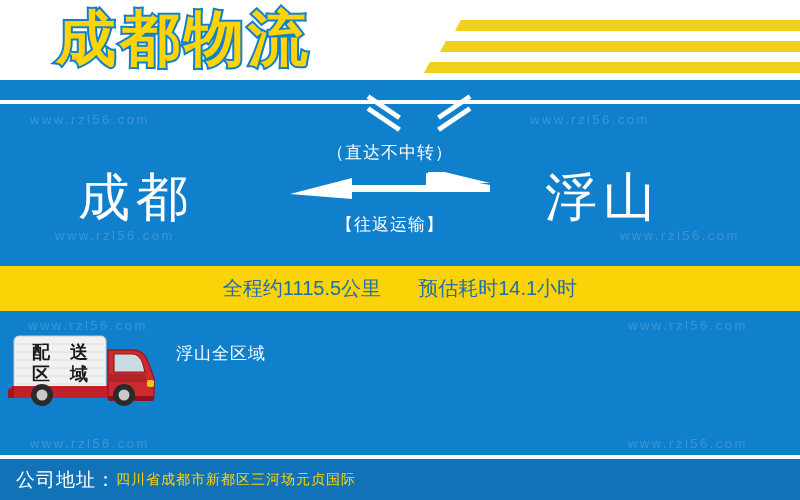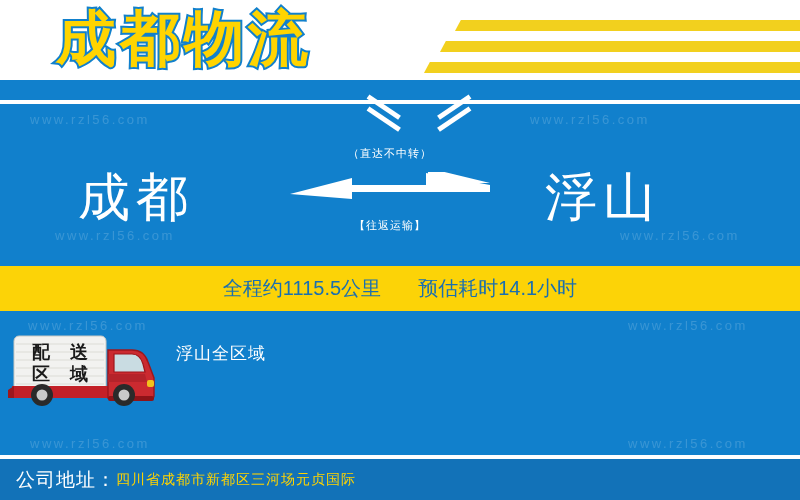"（直达不中转）" .route-note { font-size: 11px -> 17px }
